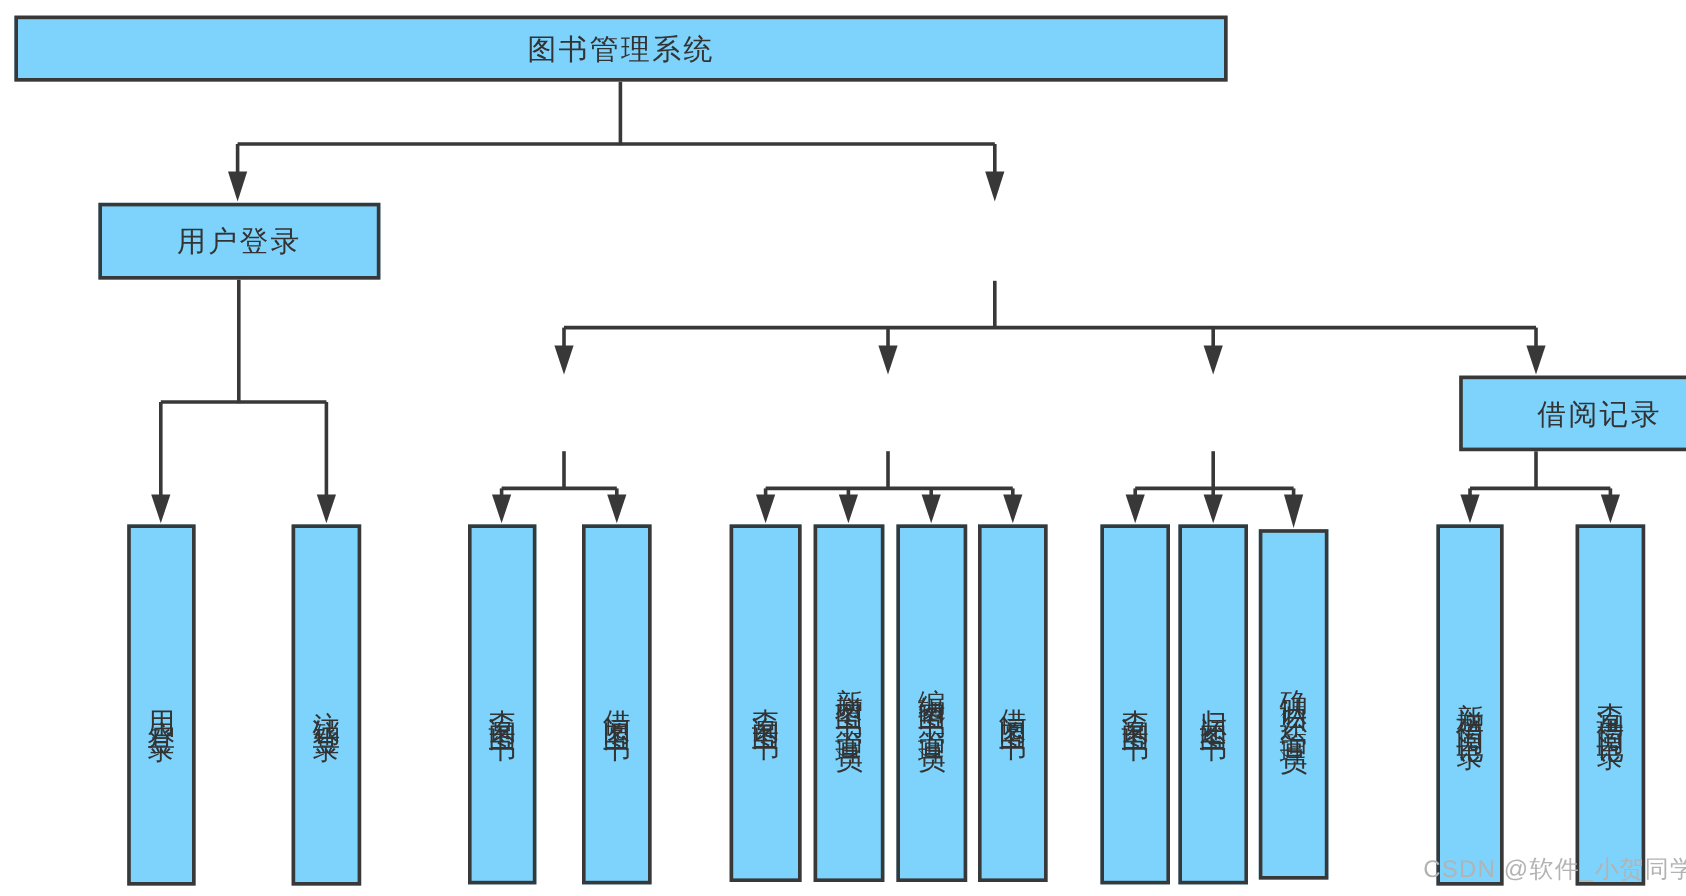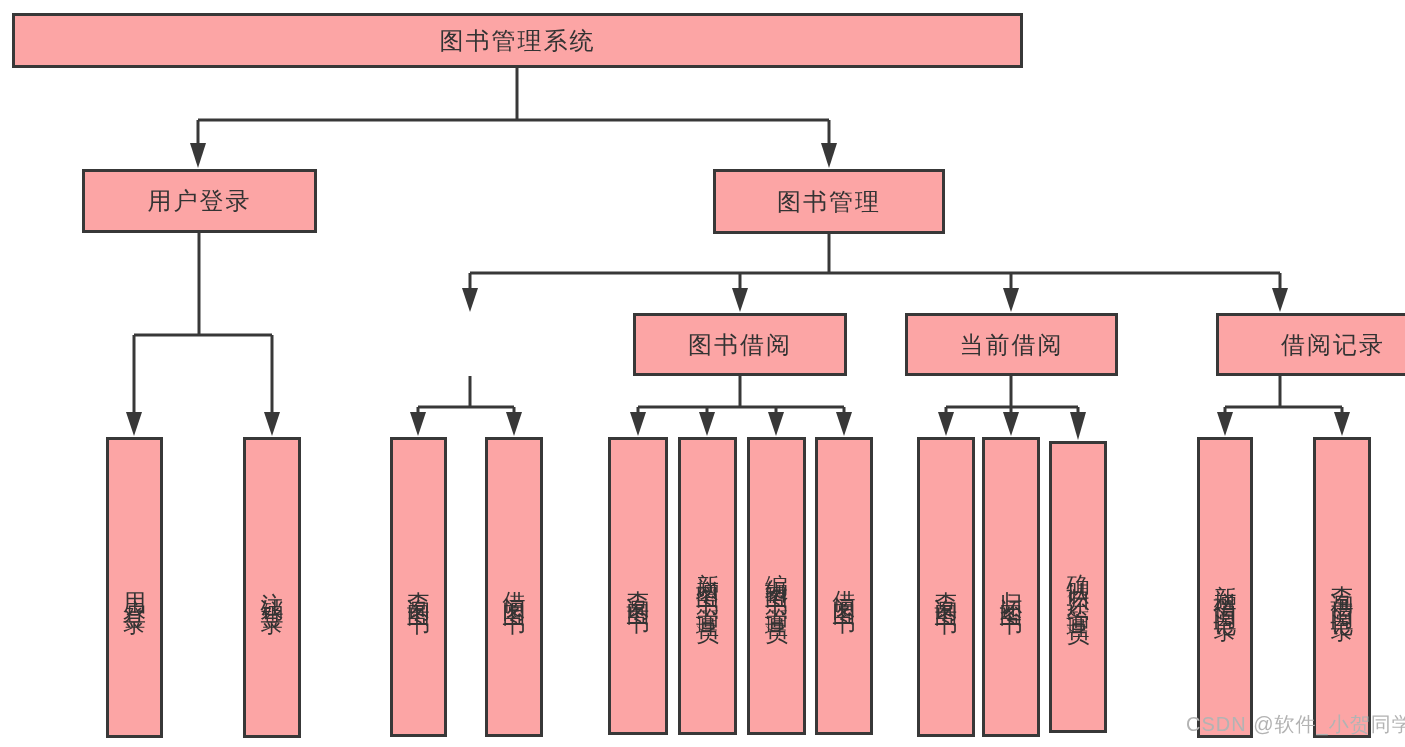"图书管理系统" .node { background: #fca5a5 -> #7dd3fc }
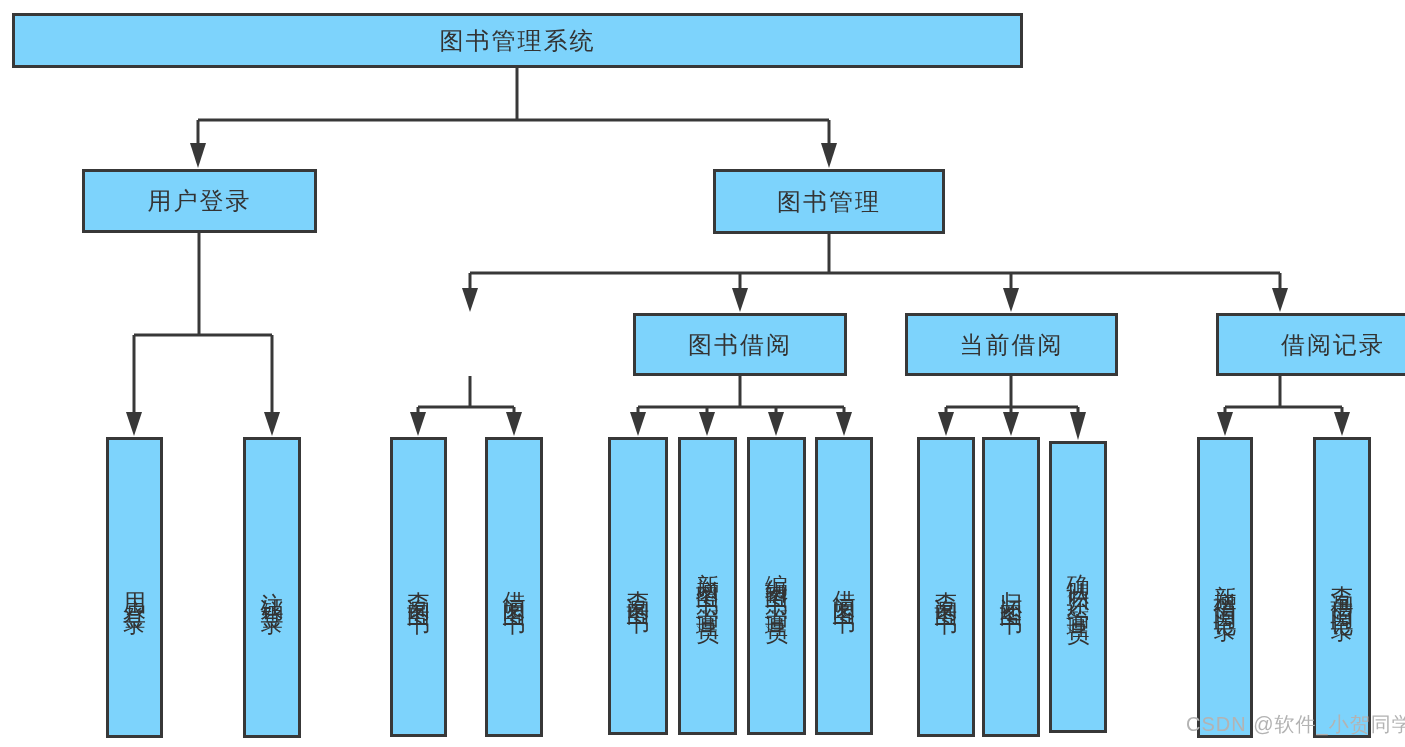"图书管理" div.node { html: <div> <span>图书管理</span> </div> -> none }
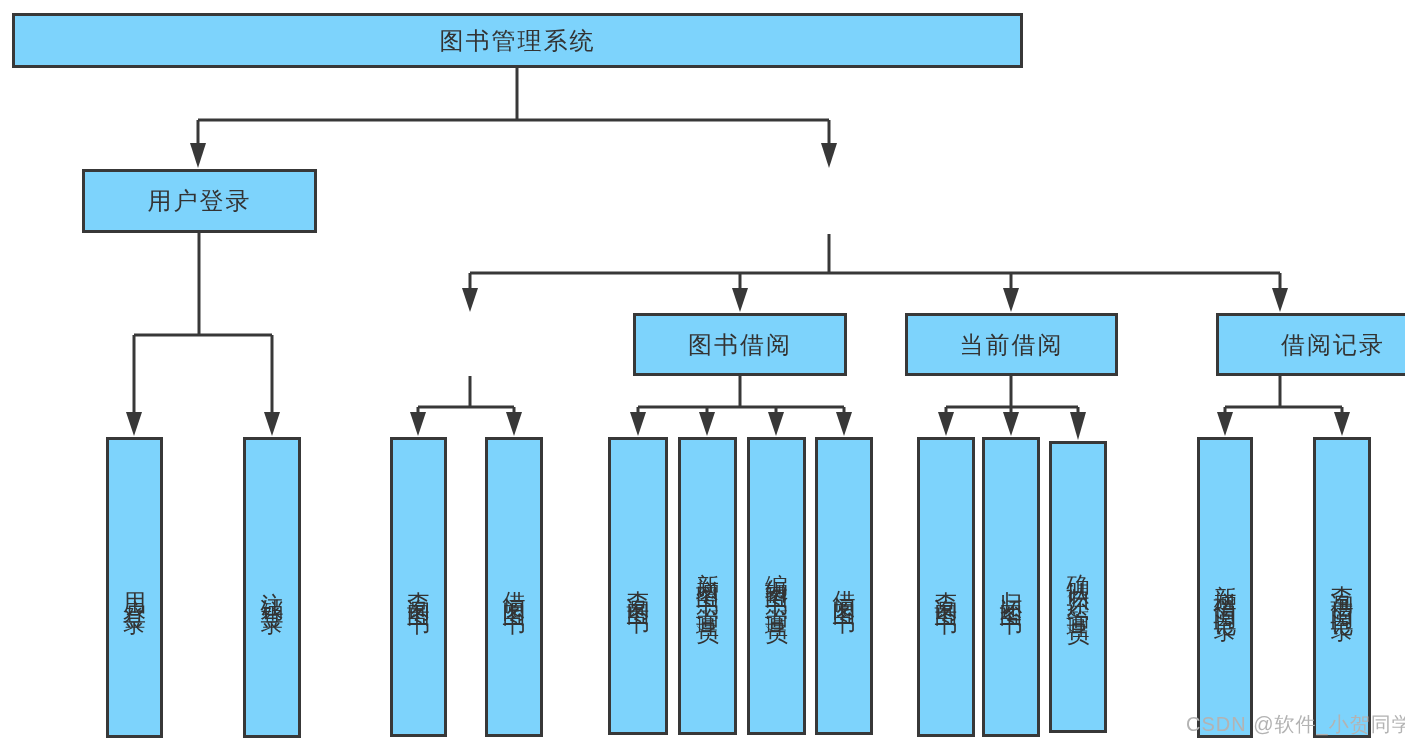"图书借阅" div.node { html: <div> <span>图书借阅</span> </div> -> none }
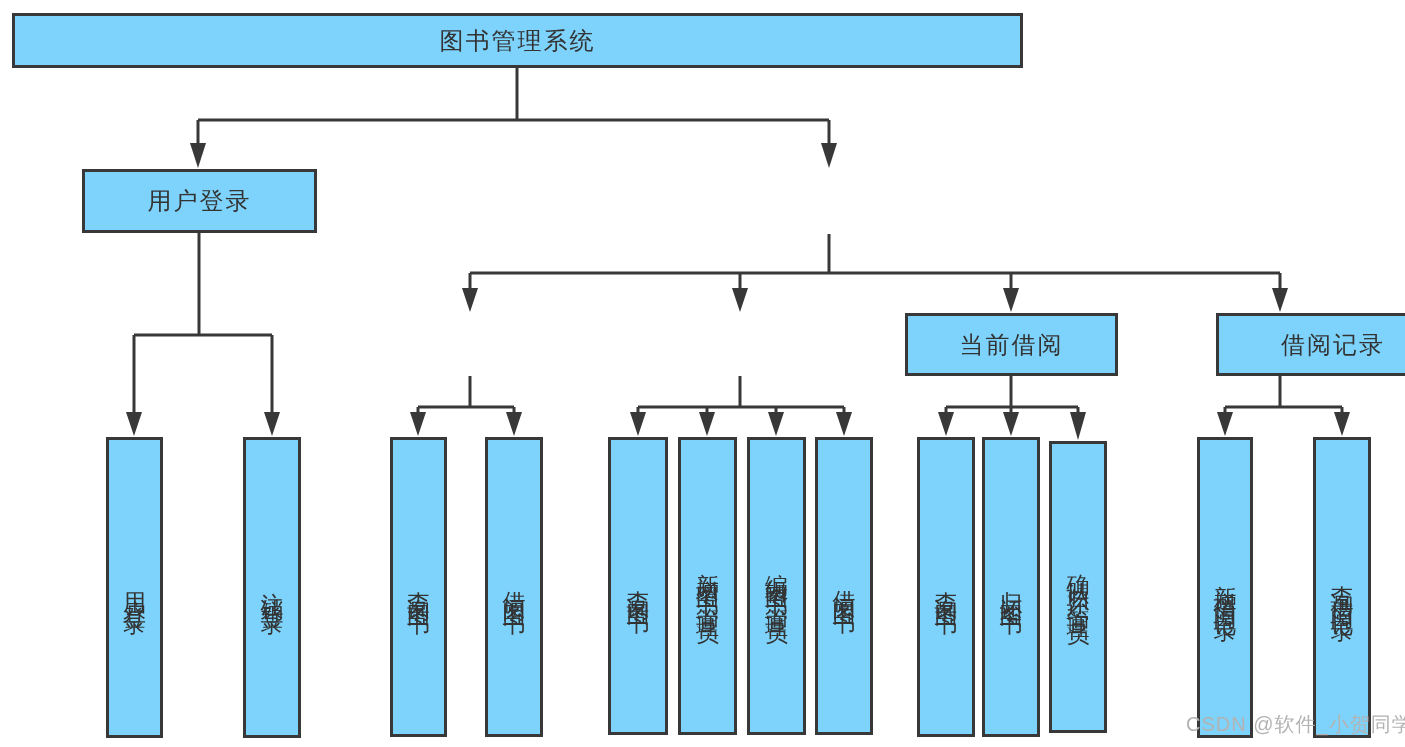"当前借阅" div.node { html: <div> <span>当前借阅</span> </div> -> none }
